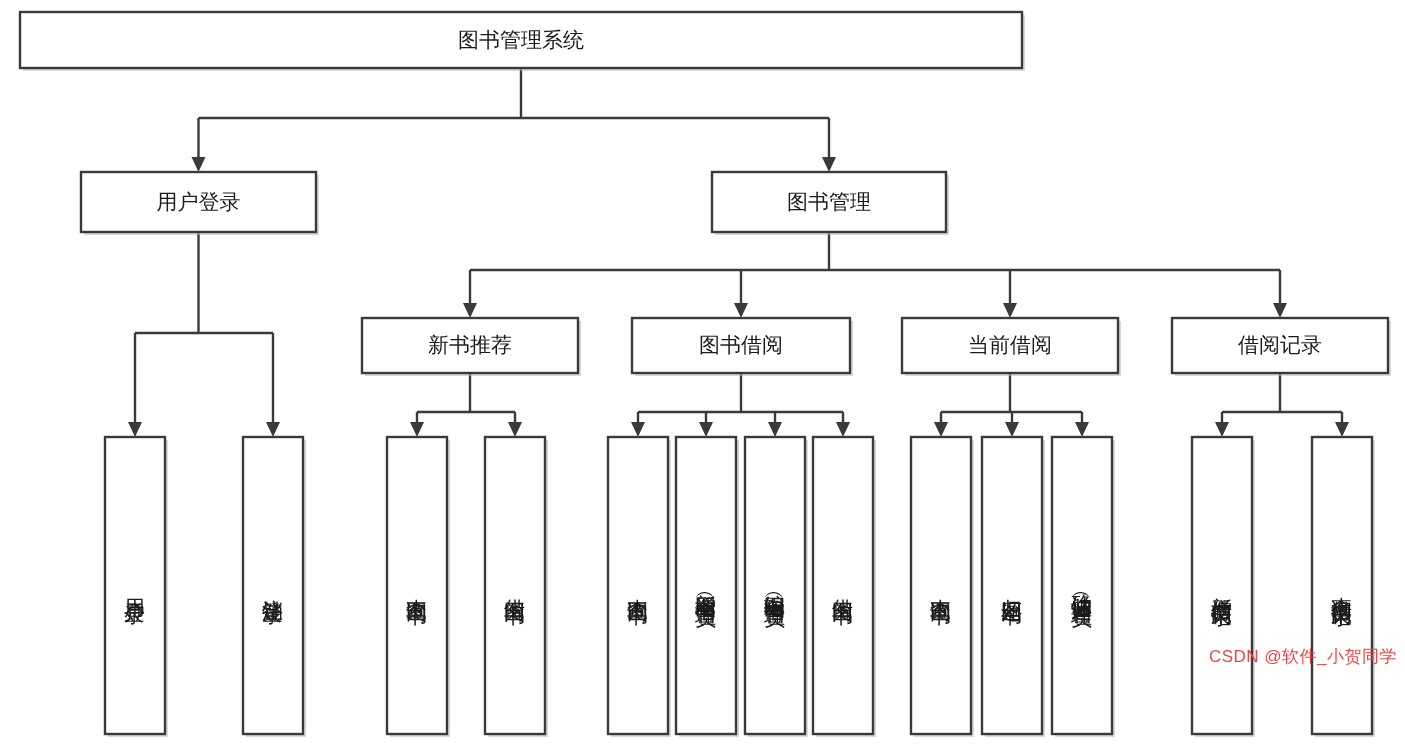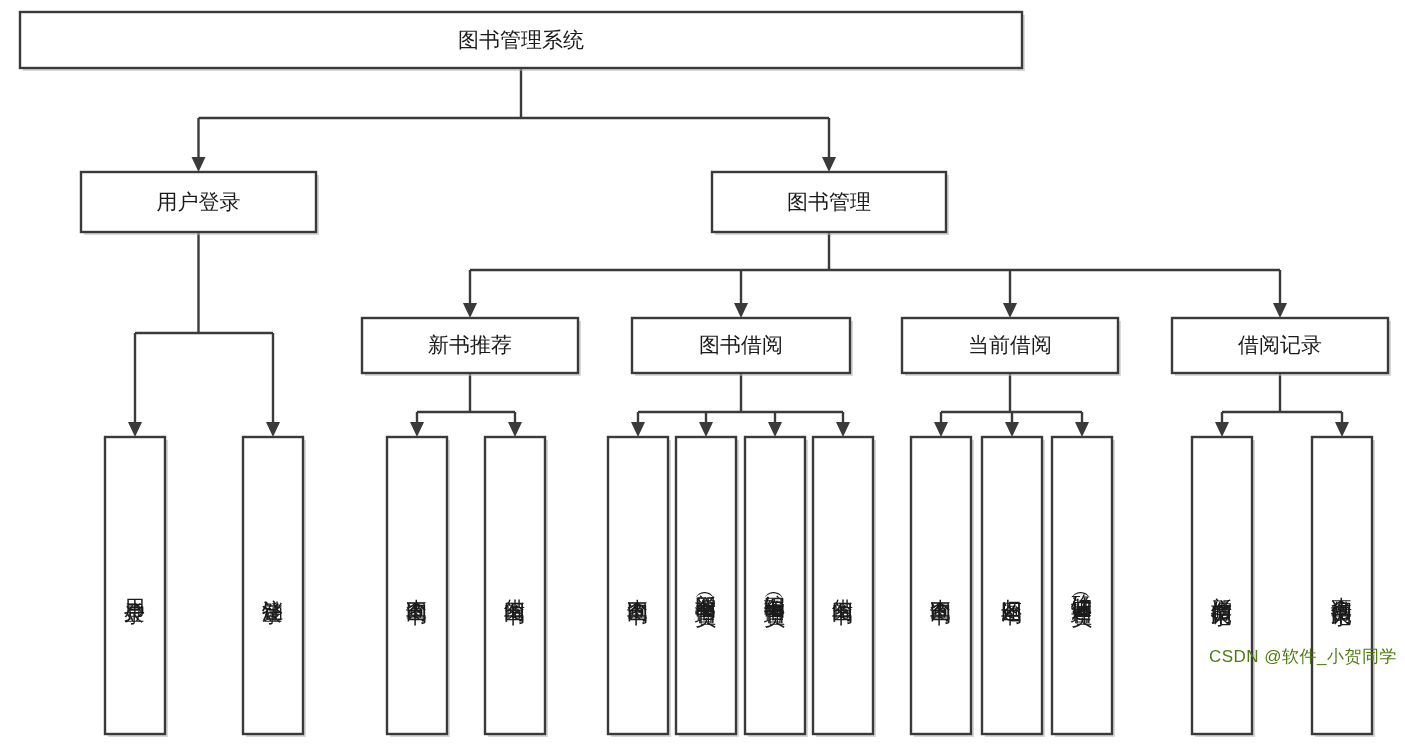"CSDN @软件_小贺同学" .watermark { color: #4d7c0f -> #ef4444 }
